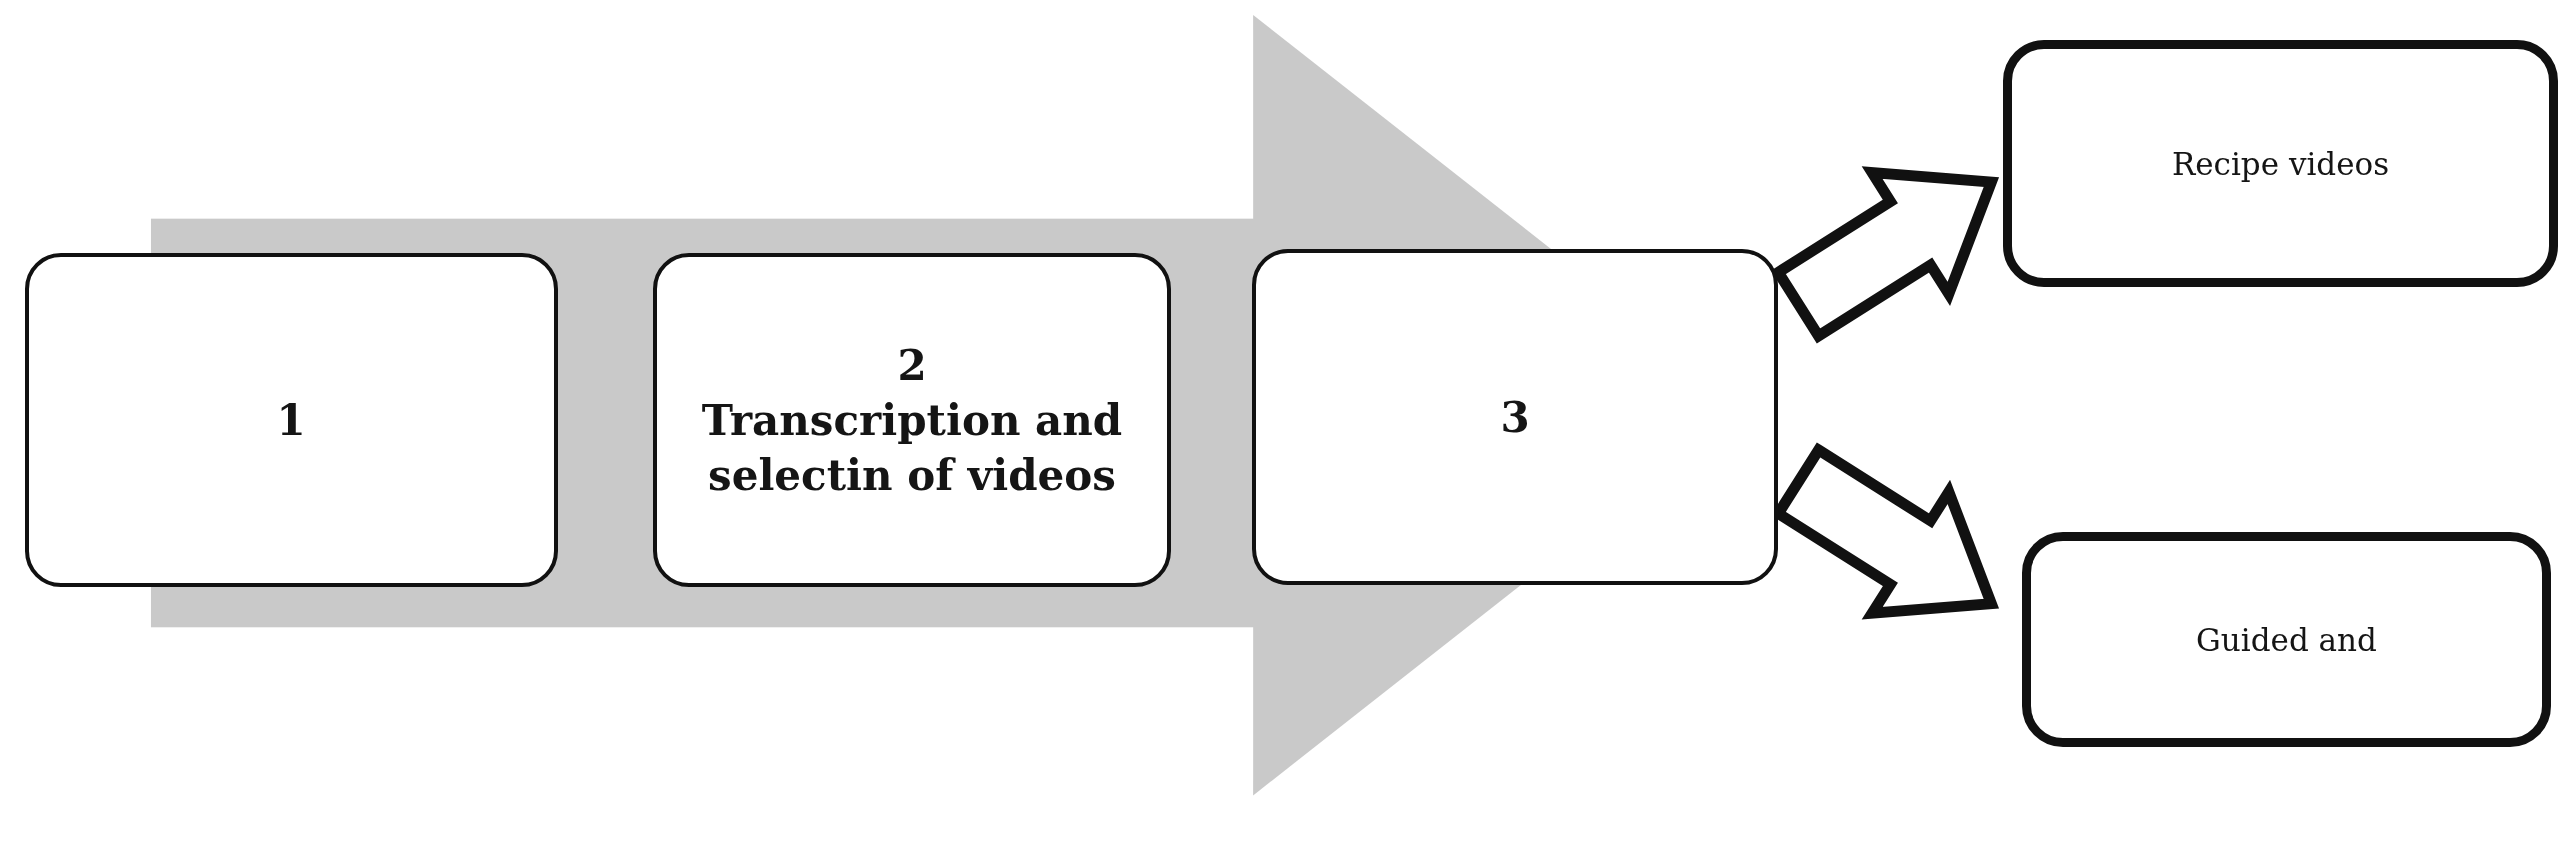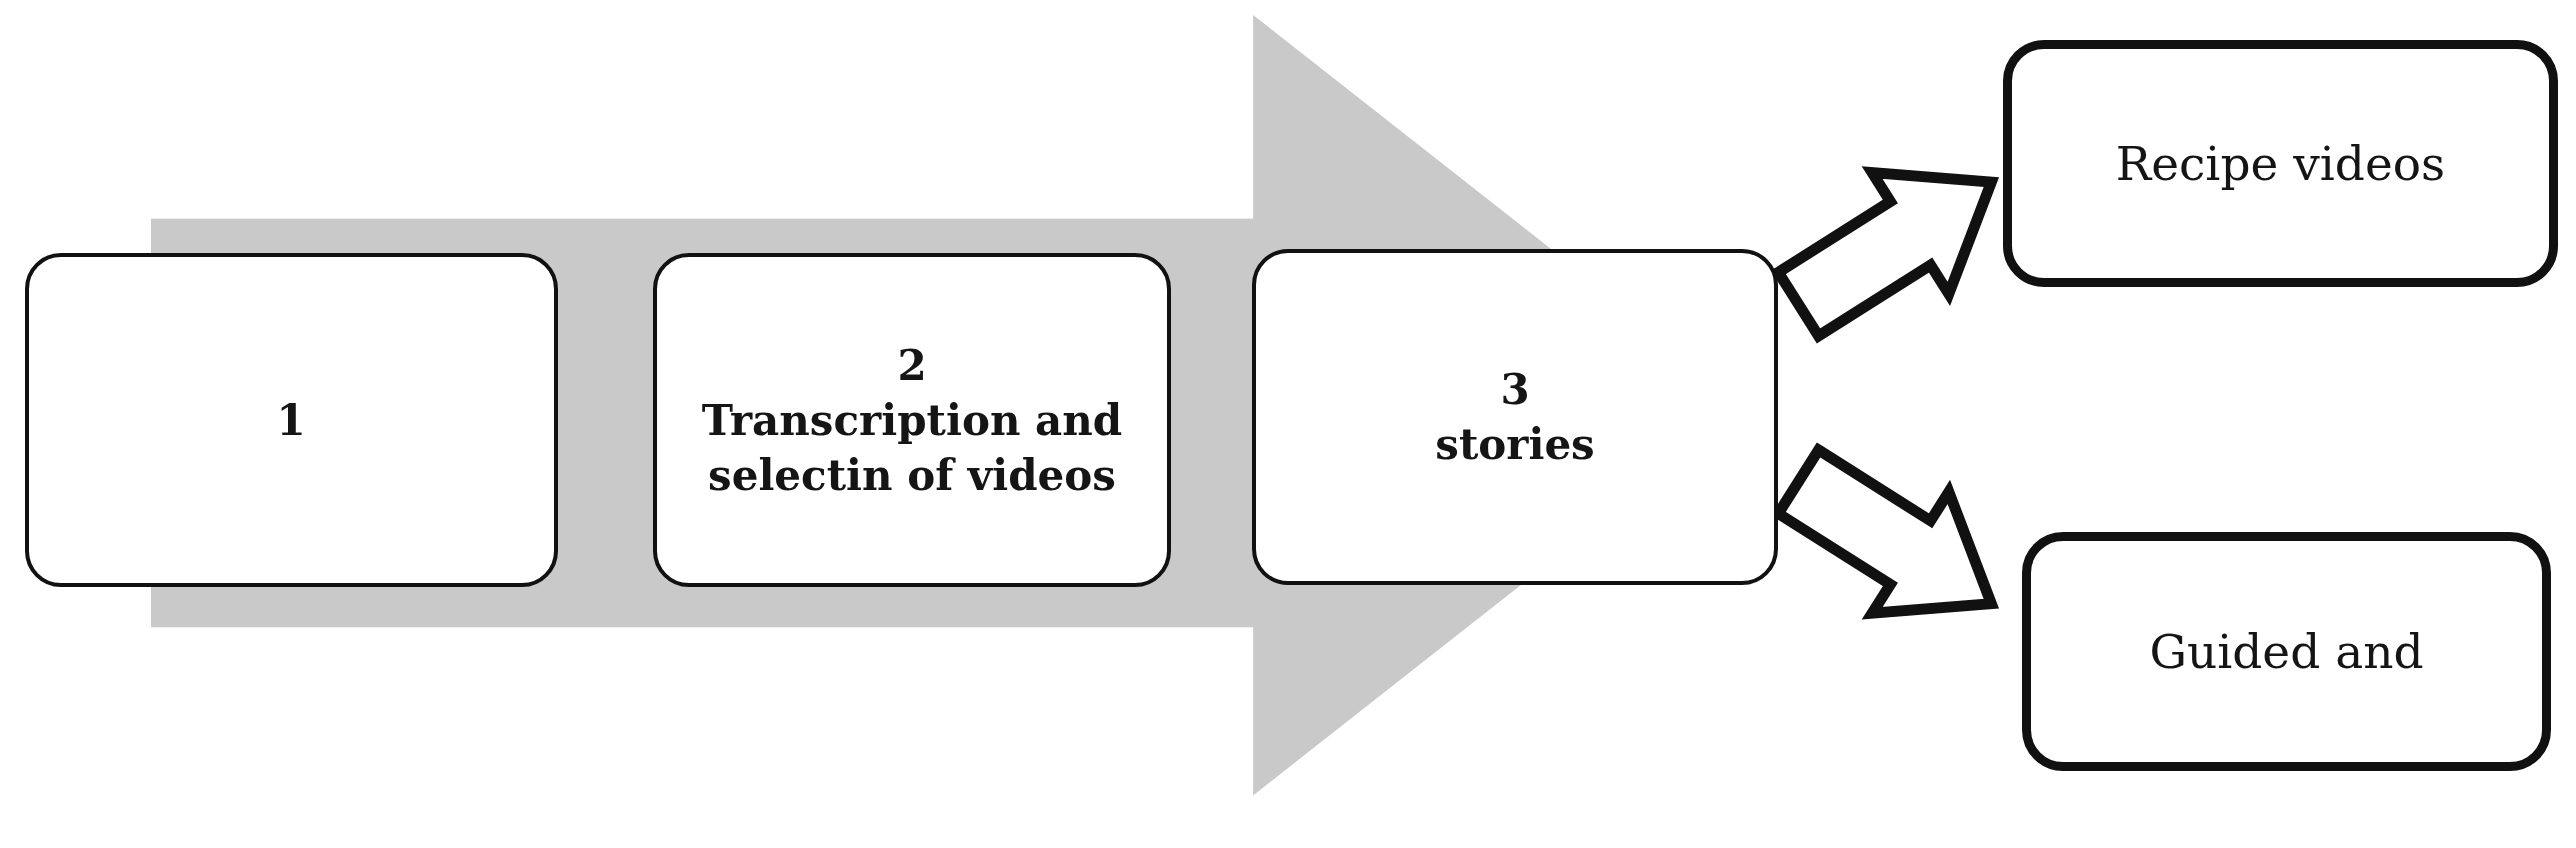"Recipe videos" .output-box { font-size: 47px -> 31px }
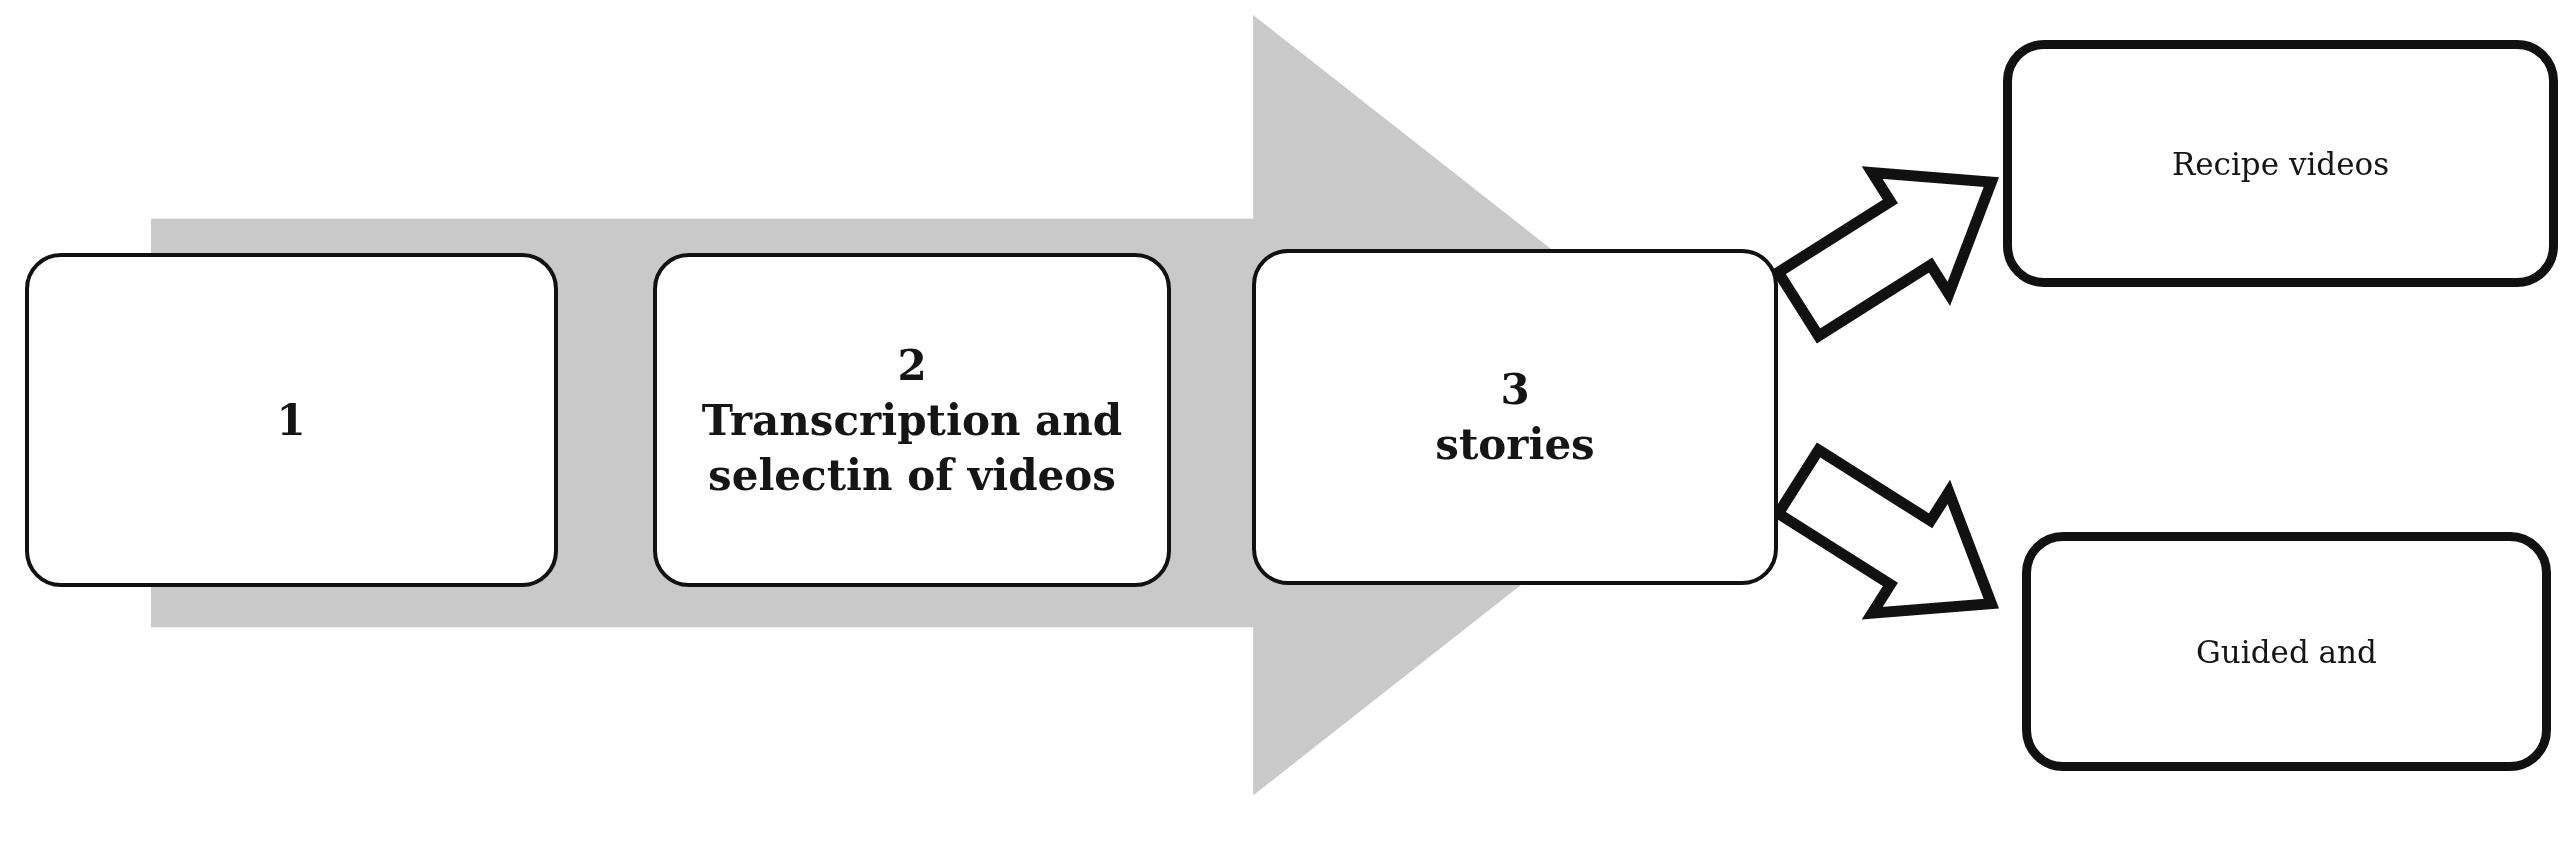"stories" div.txt-line { html: <div>stories</div> -> none }
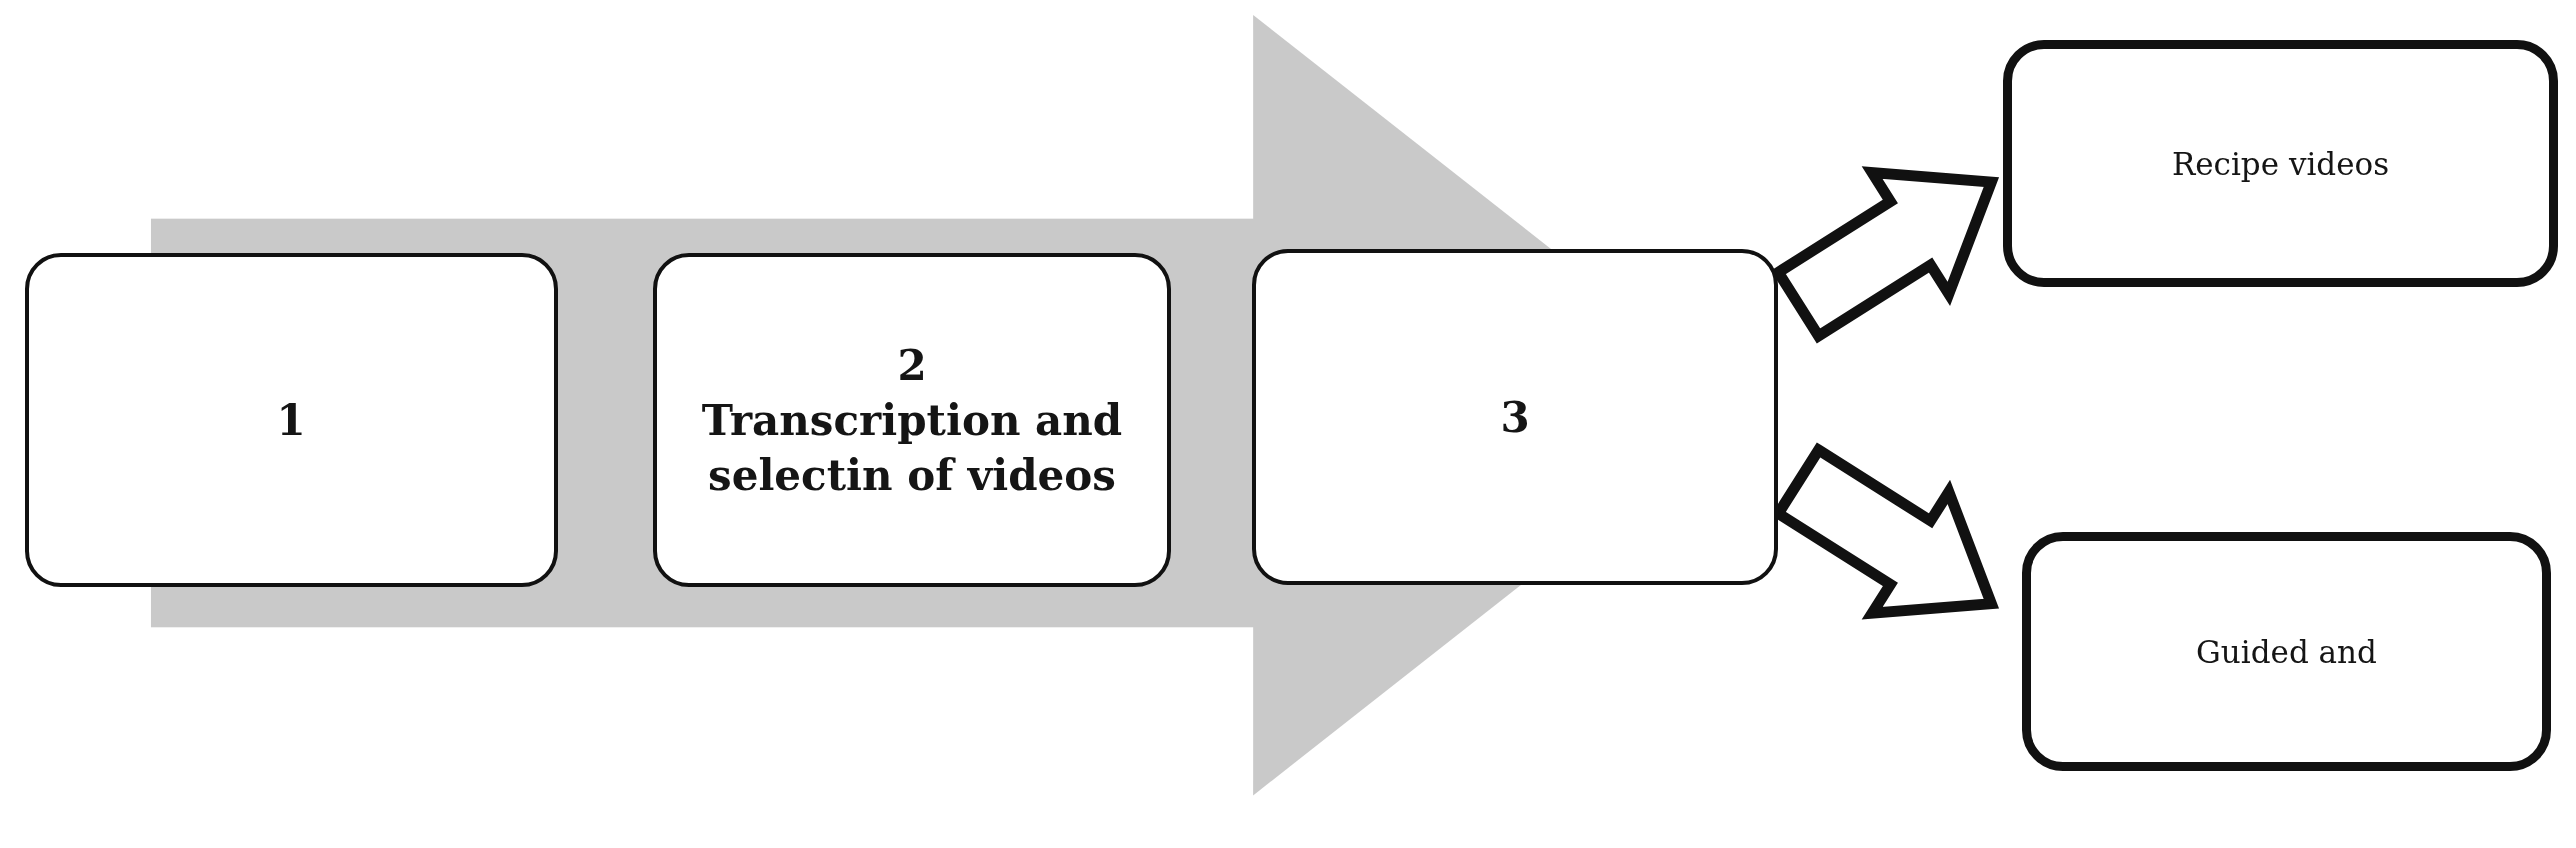"Guided and" div.box { height: 239px -> 215px }
